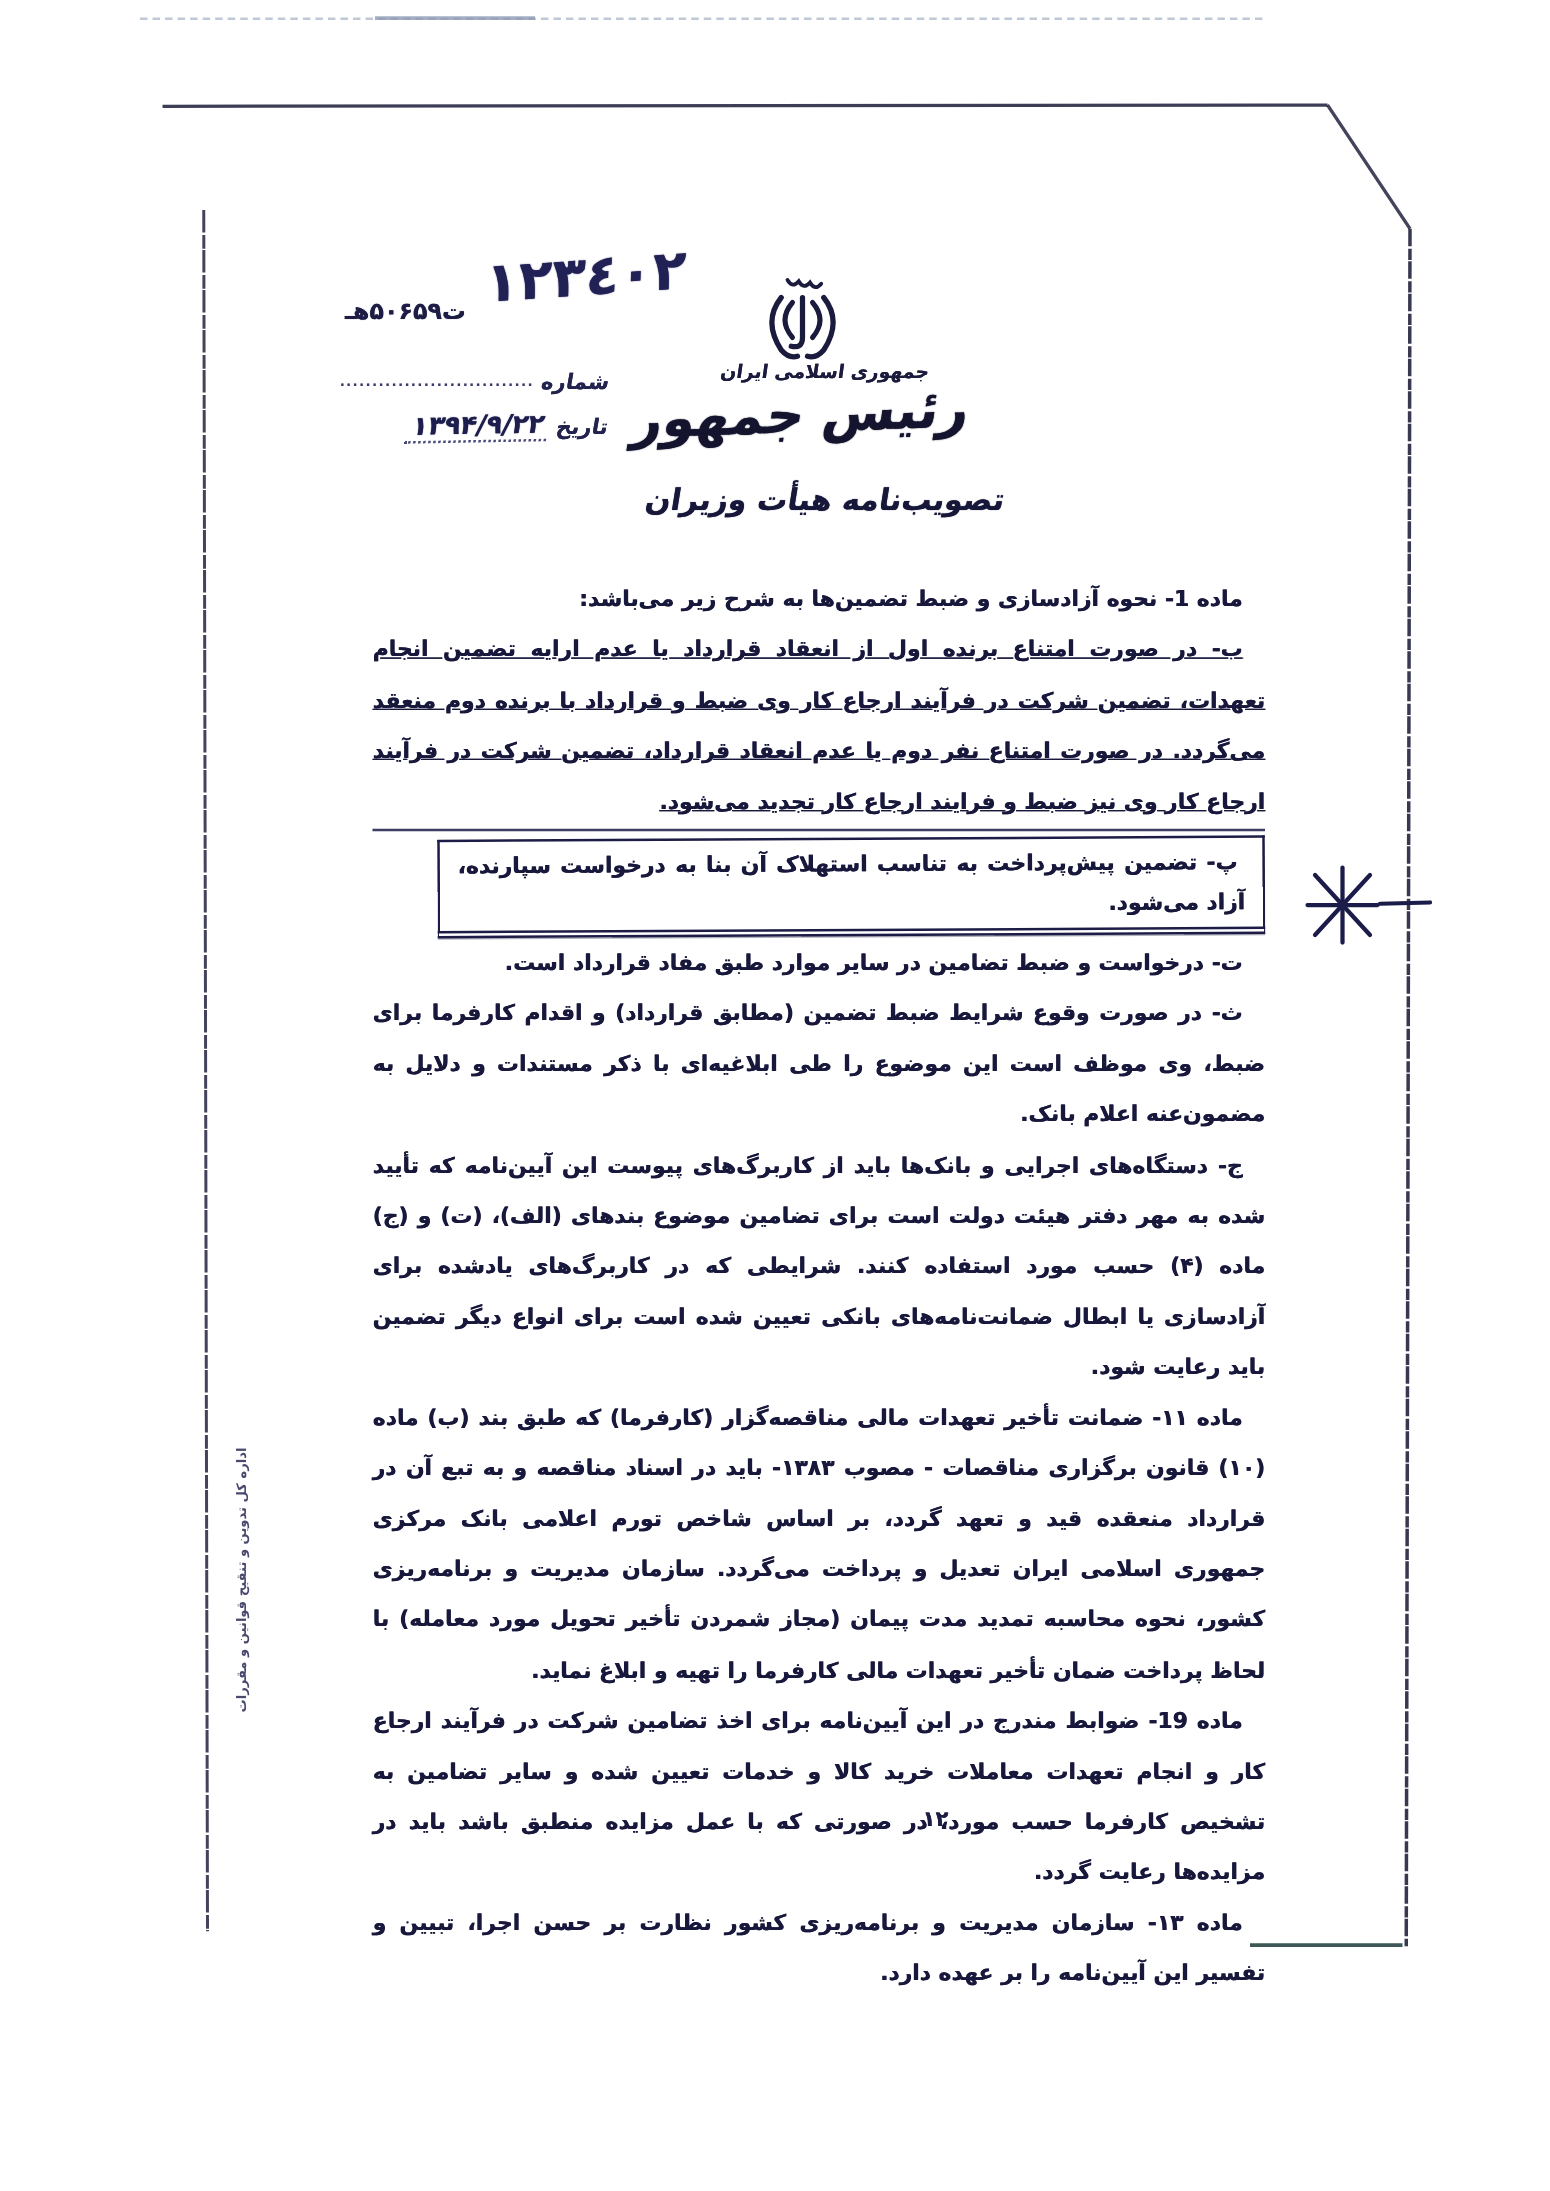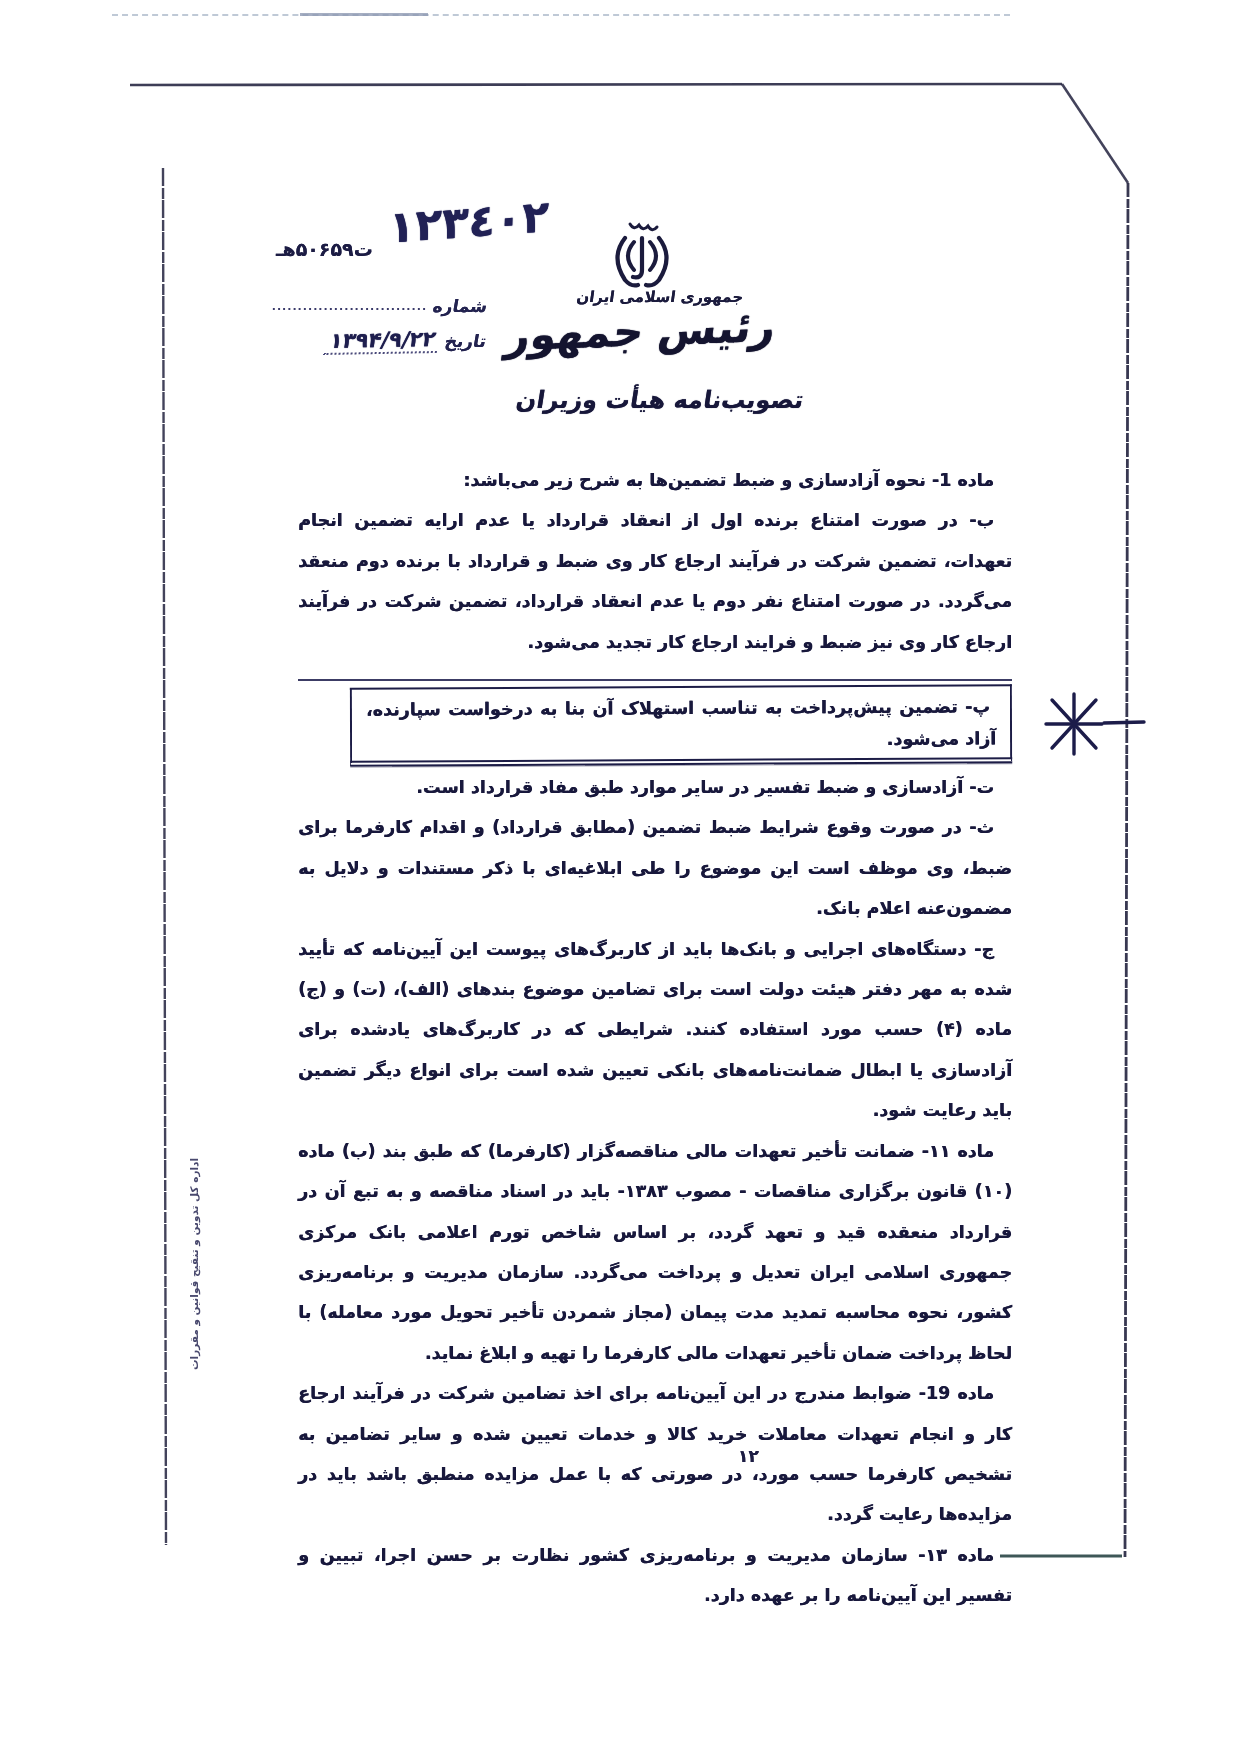"ب- در صورت امتناع برنده" .clause-underlined { padding-bottom: 17px -> 1px; text-decoration: none -> underline }
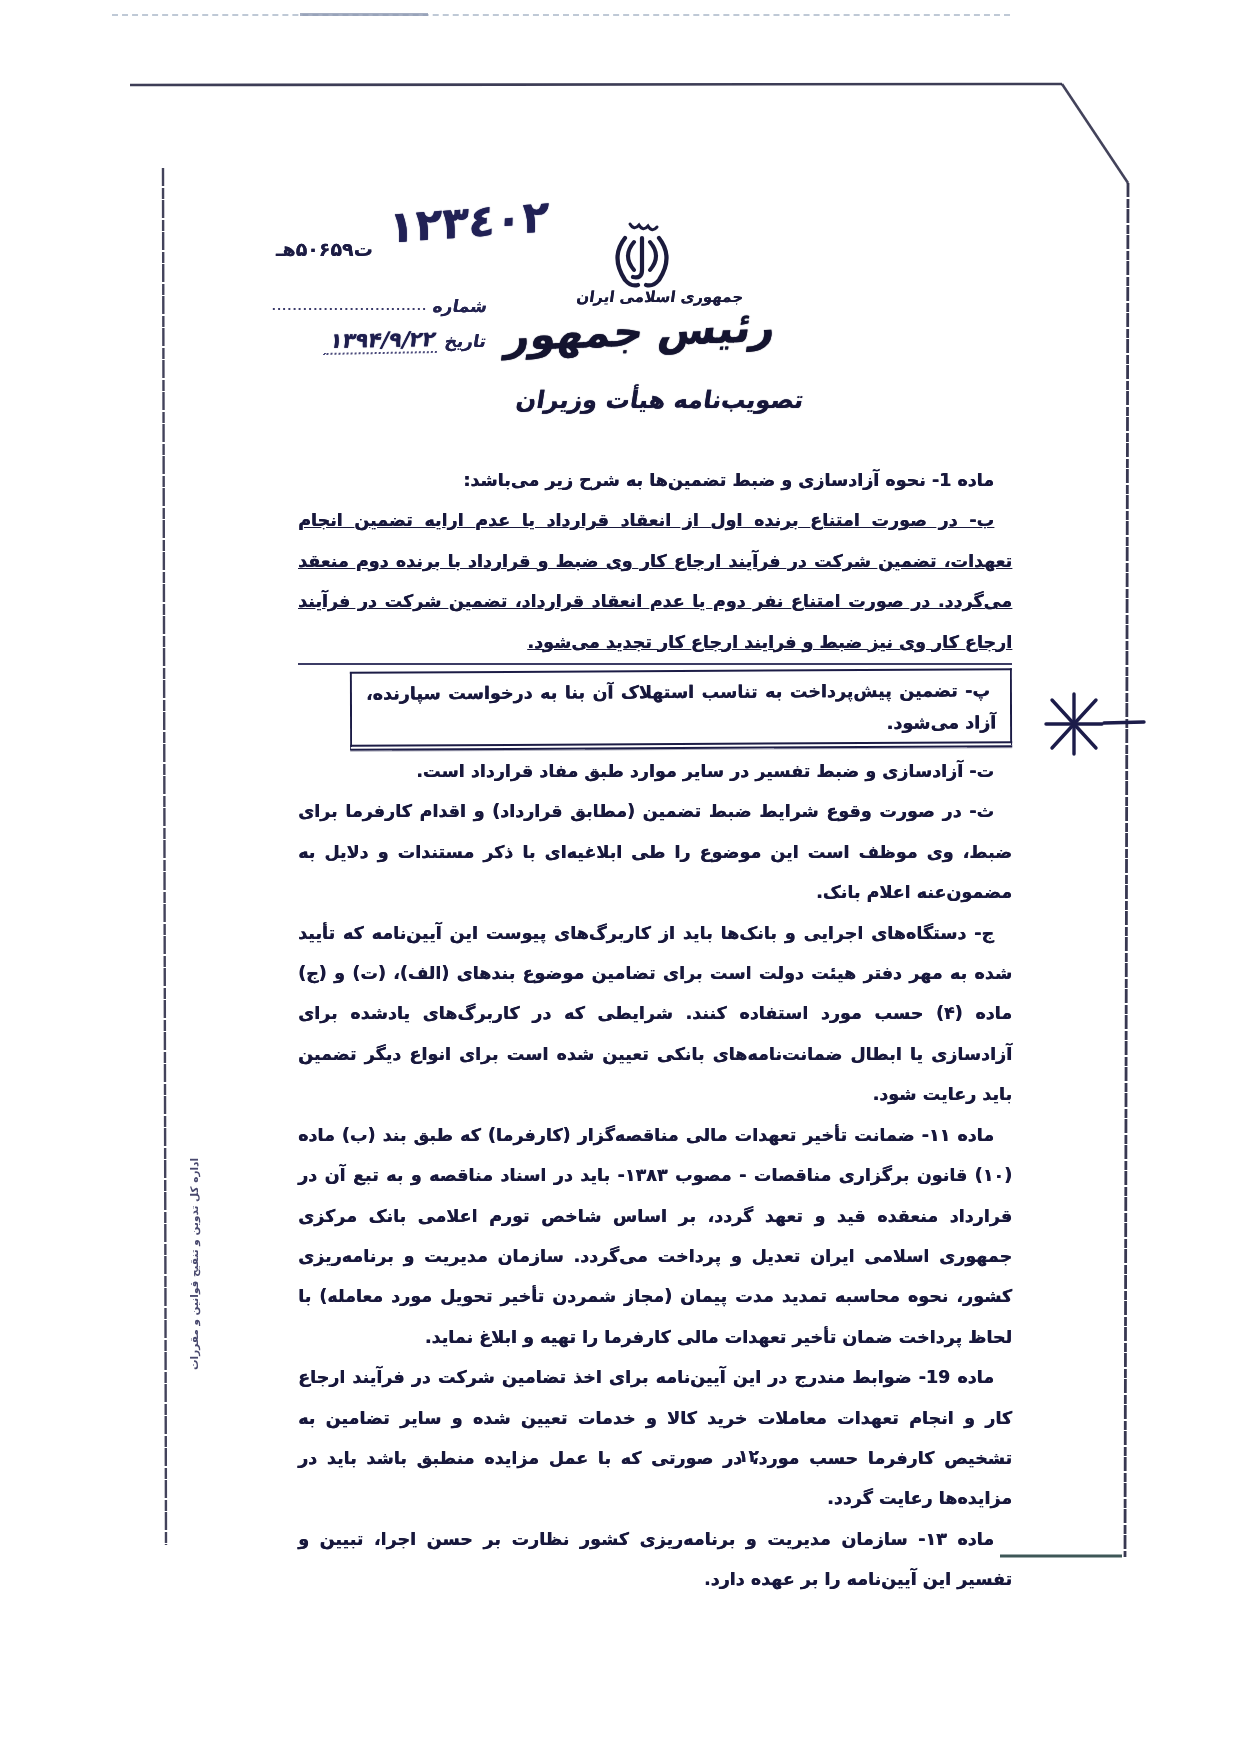"ت- آزادسازی و ضبط تفسیر" p { text: آزادسازی و ضبط تفسیر -> درخواست و ضبط تضامین }
